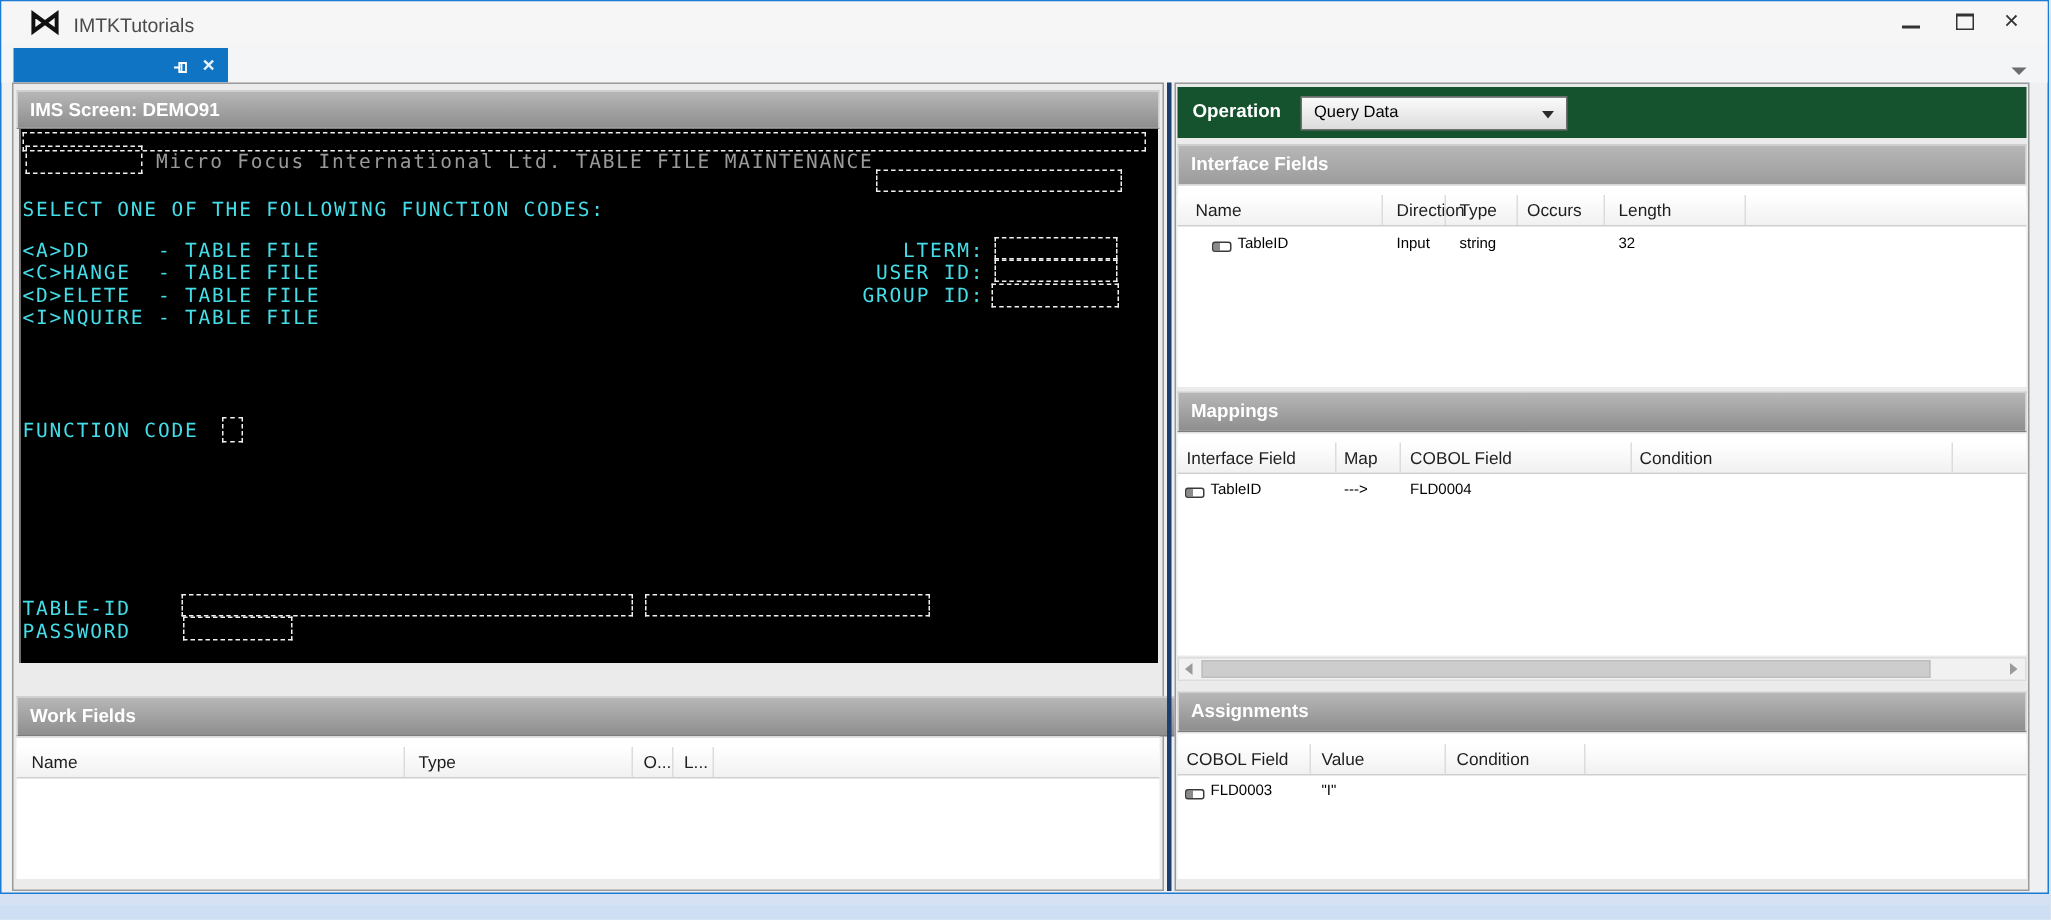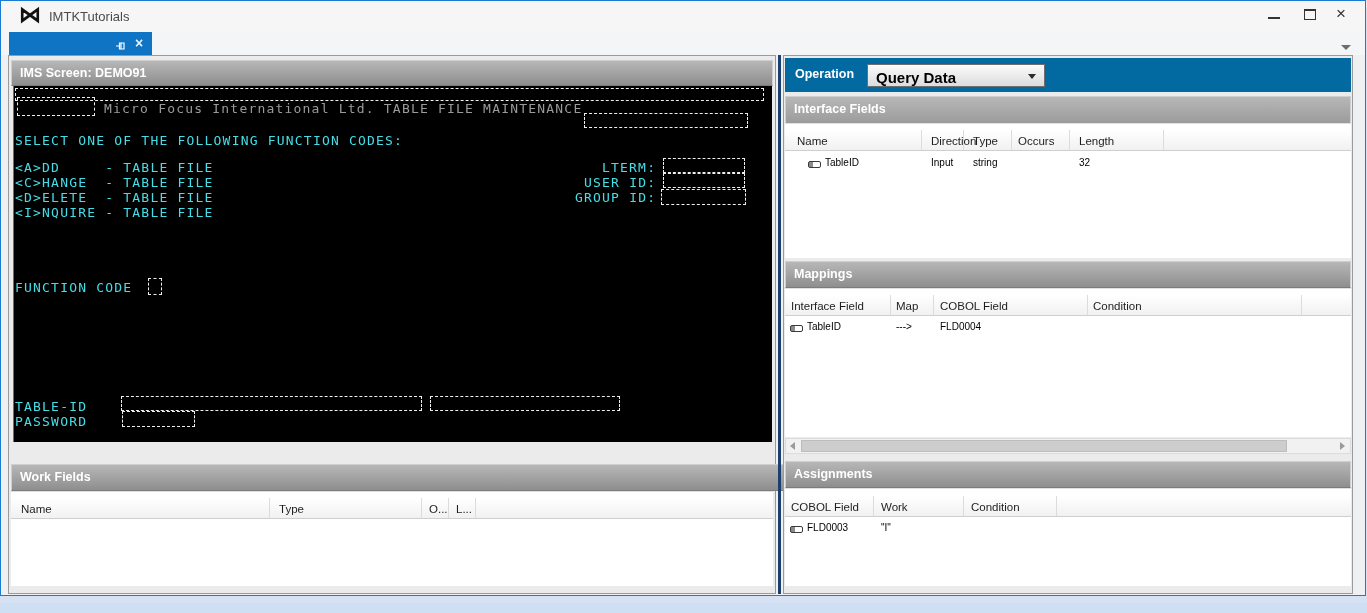"Operation" .opbar { background: #0369a1 -> #14532d }
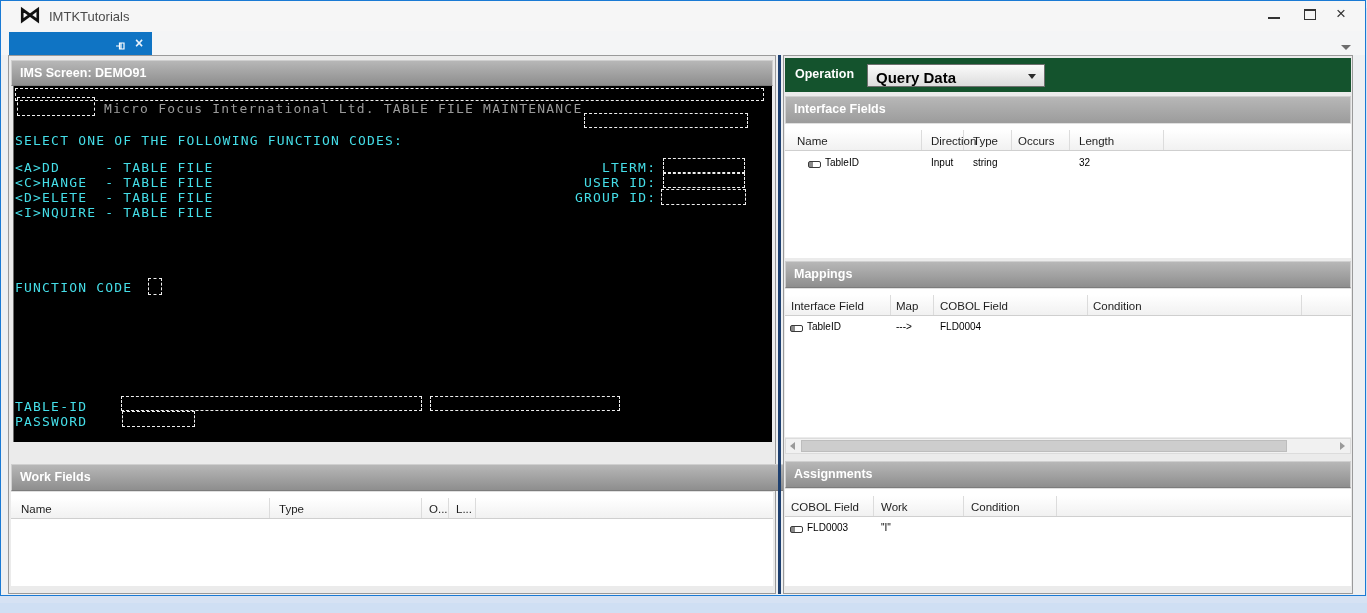"Query Data" .combotext { font-size: 15px -> 11px; font-weight: bold -> normal }
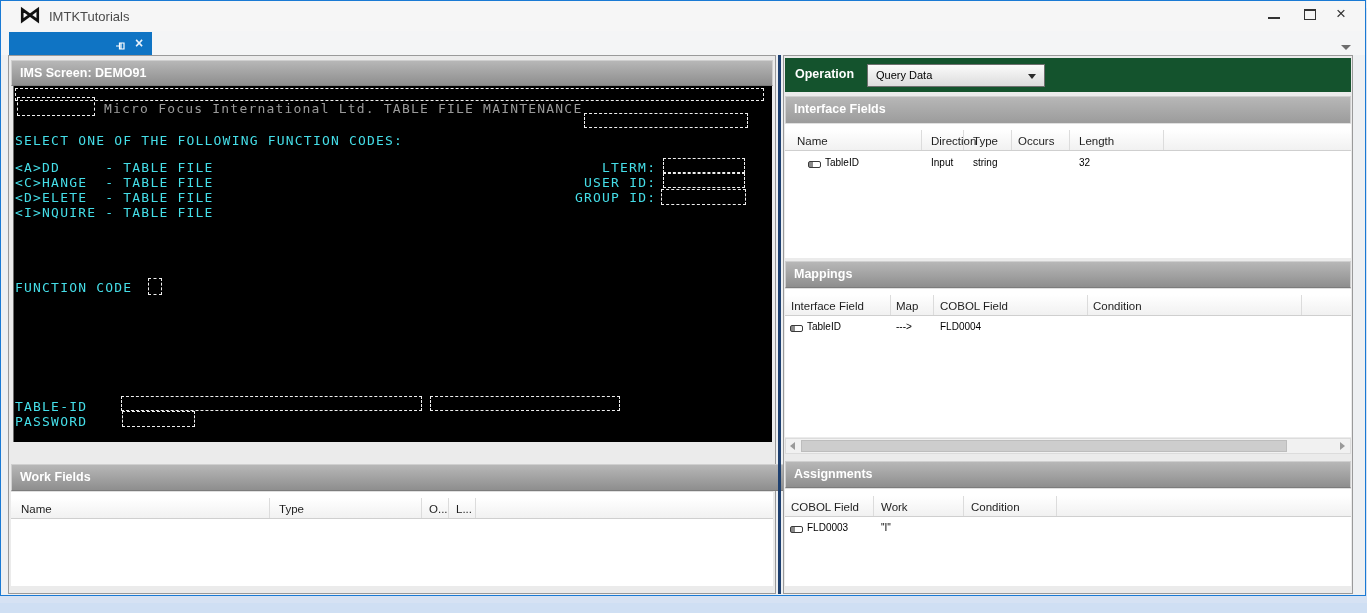"Work" span.th { text: Work -> Value }
